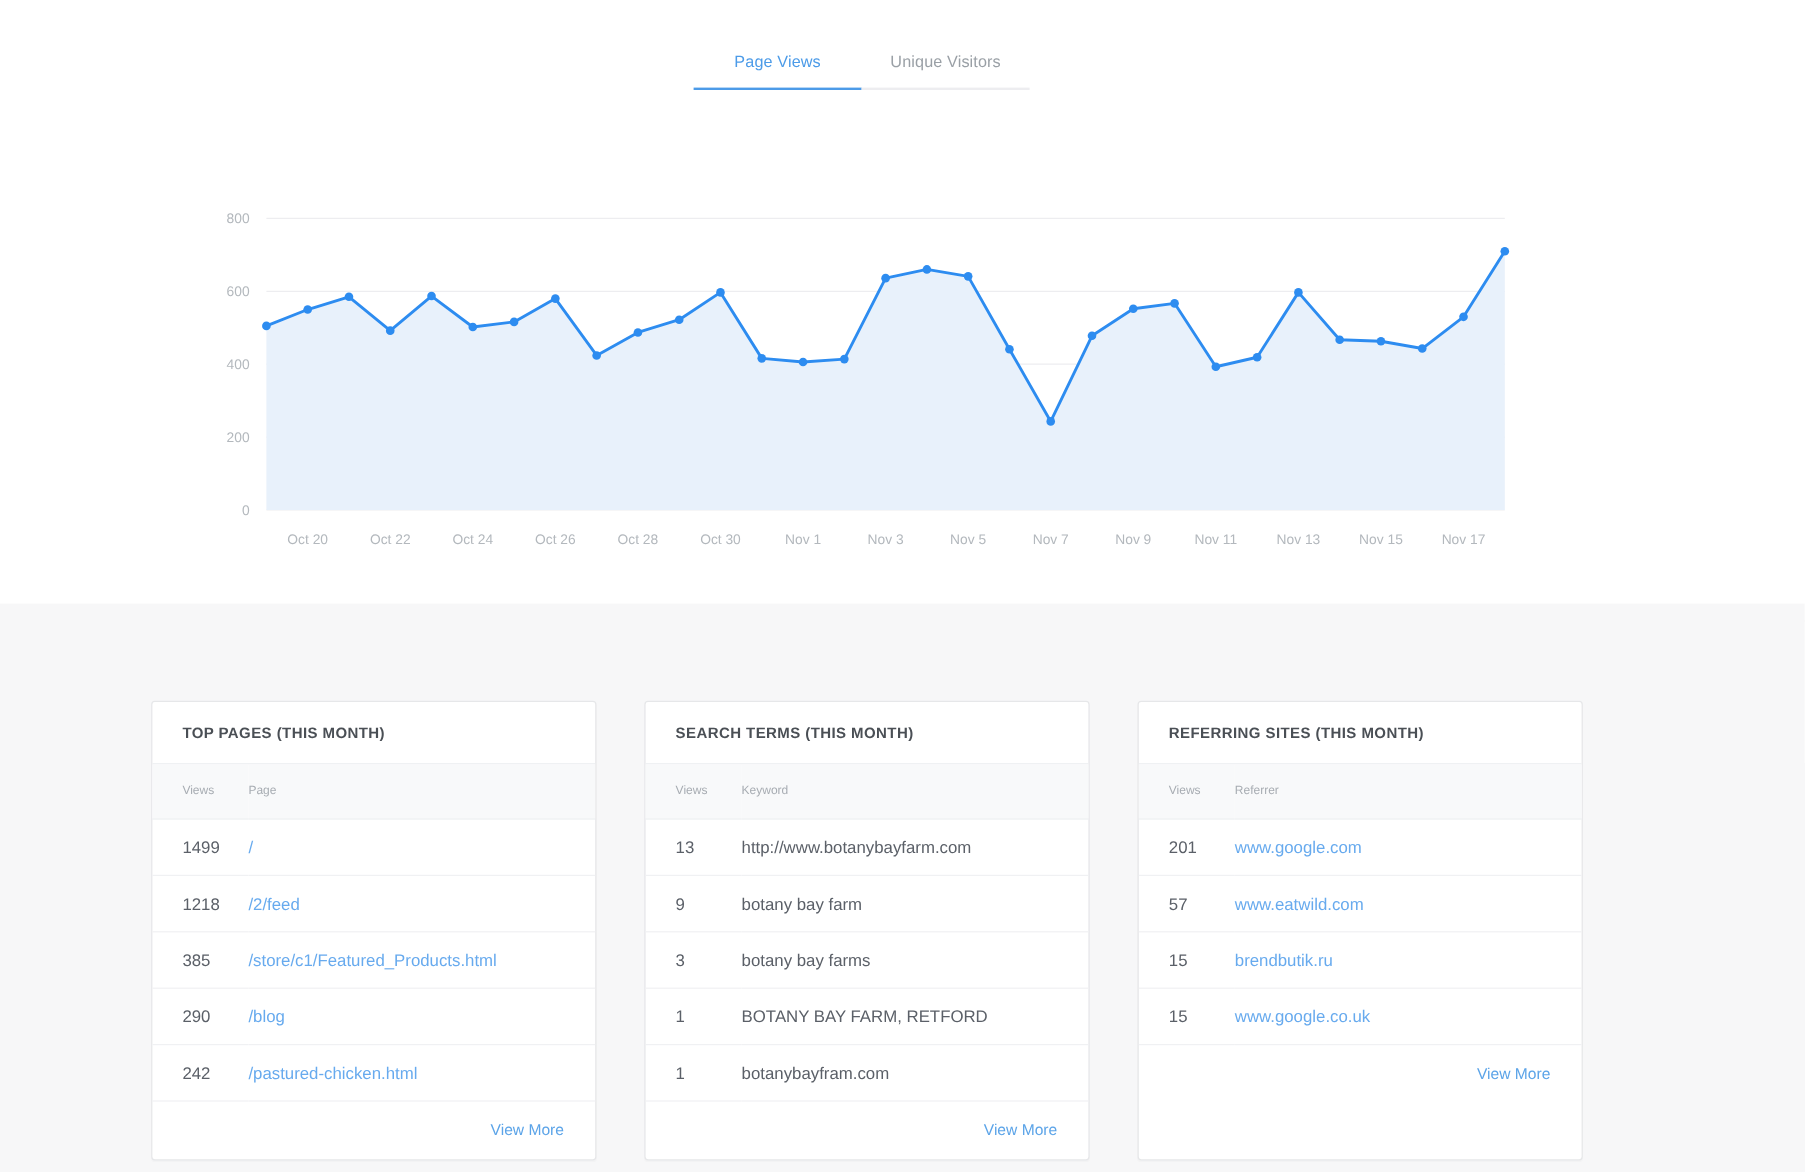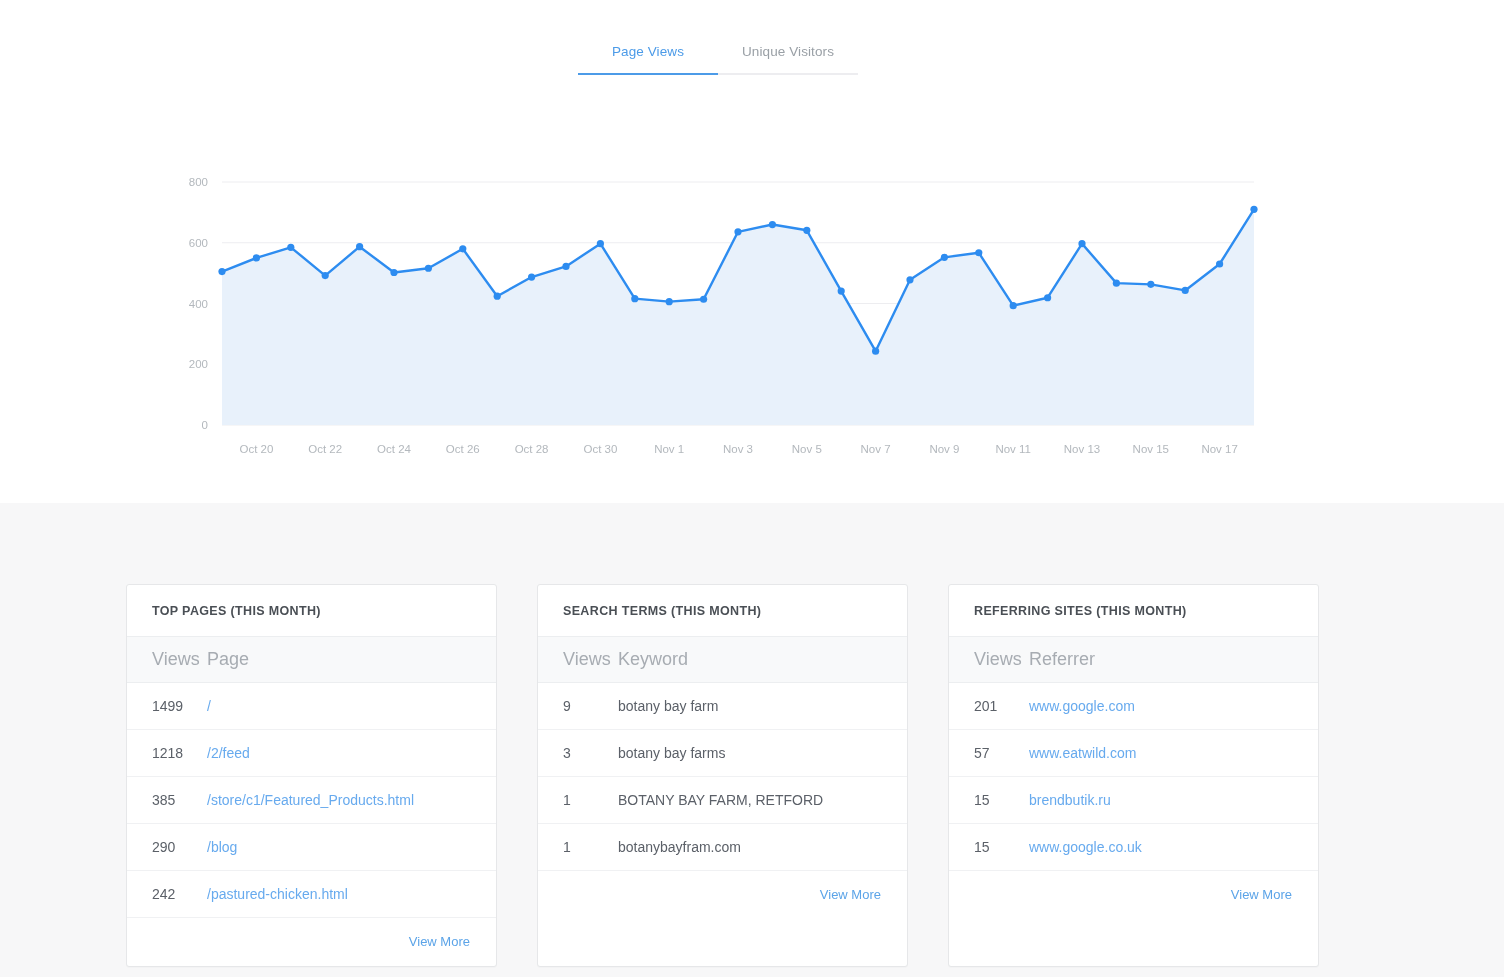"Views" table.card-table th { font-size: 18px -> 10px }
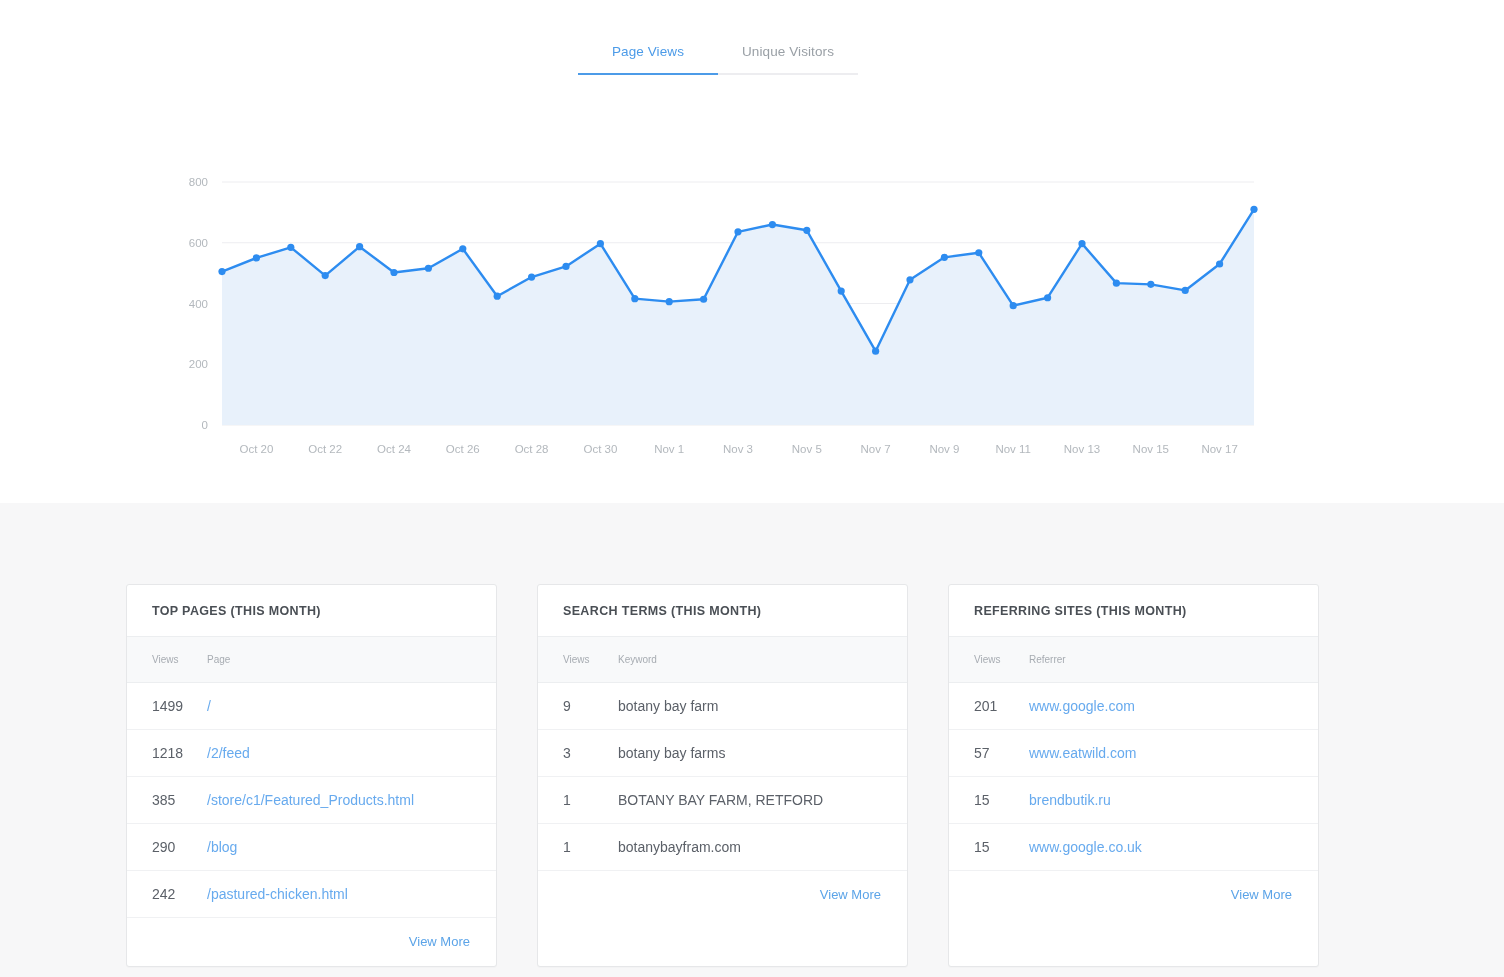"13" tr { html: none -> <tr> <td>13</td> <td>http://www.botanybayfarm.com</td> </tr> }
